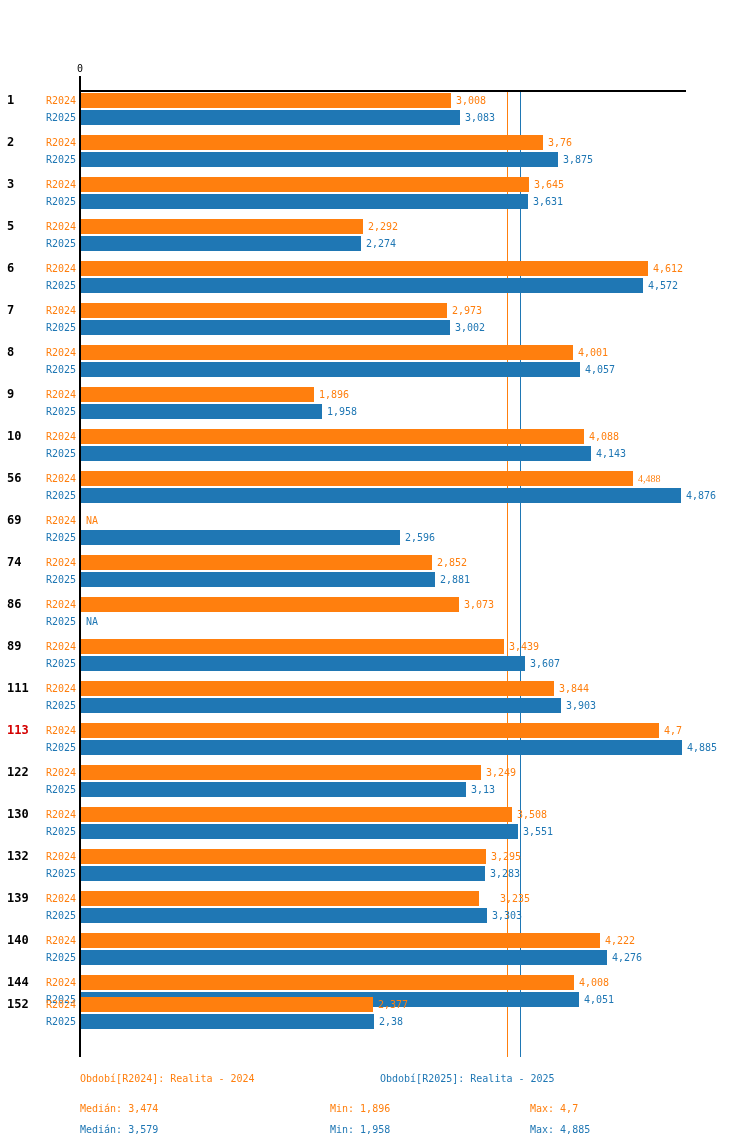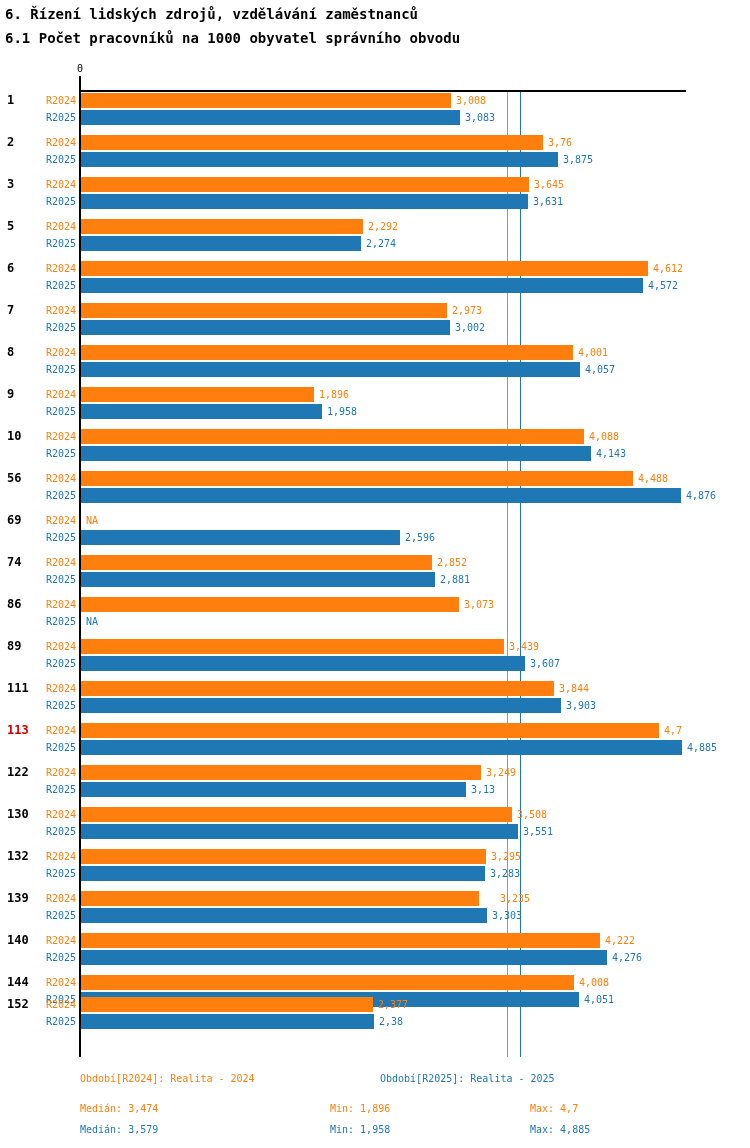"6. Řízení lidských zdrojů, vzdělávání" div.title { html: <div>6. Řízení lidských zdrojů, vzdělávání zaměstnanců</div> -> none }
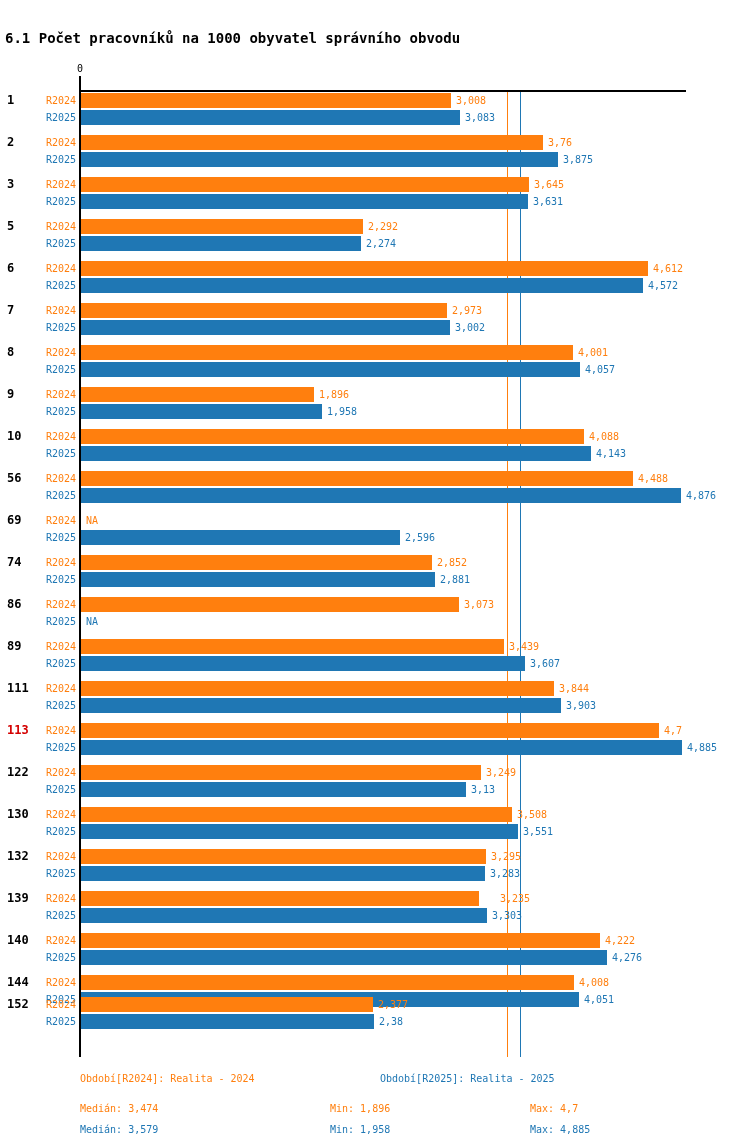"6.1 Počet pracovníků na 1000" div.subtitle { html: <div>6.1 Počet pracovníků na 1000 obyvatel správního obvodu</div> -> none }
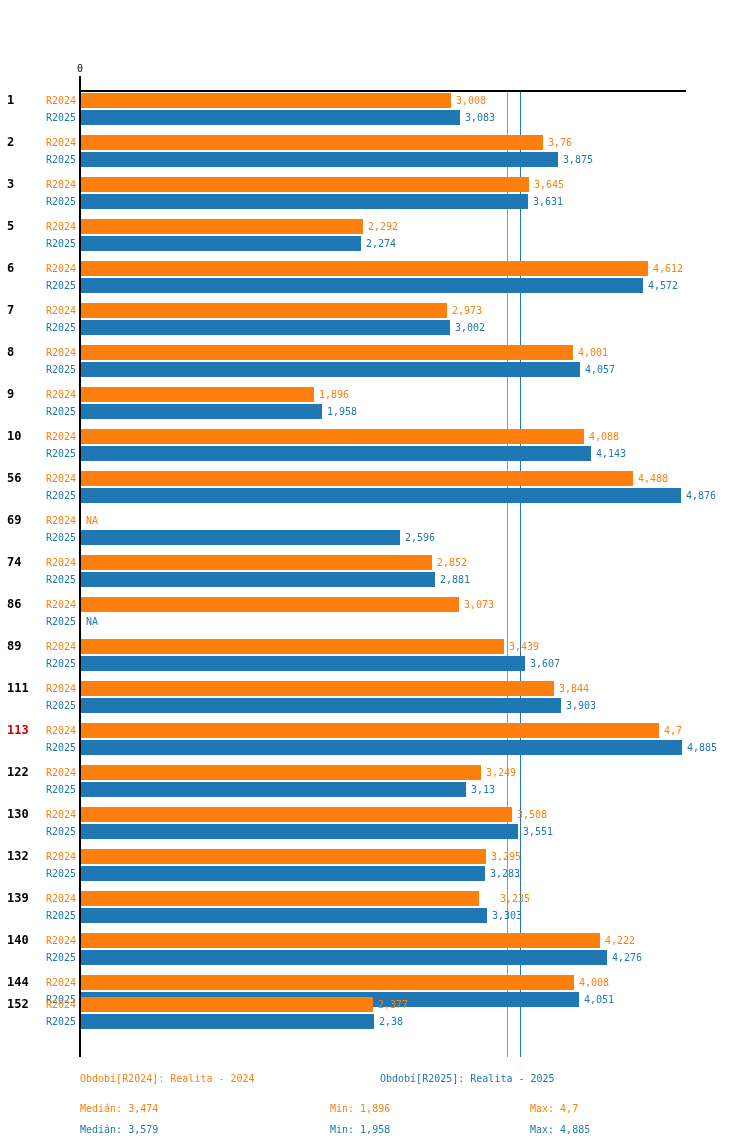"4,488" span.vlabel { font-family: none -> Liberation Serif, serif }
